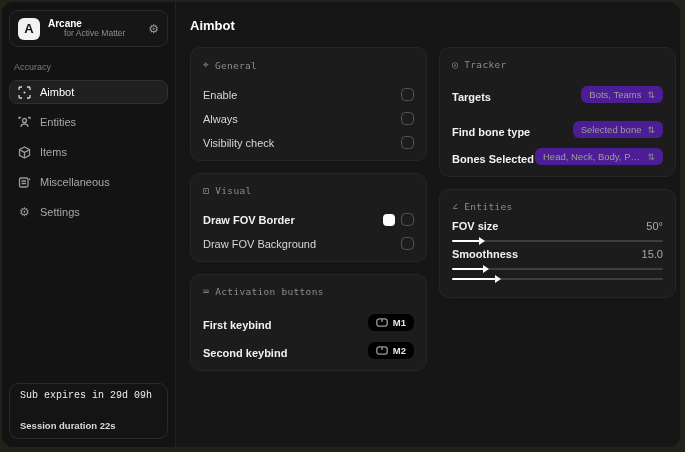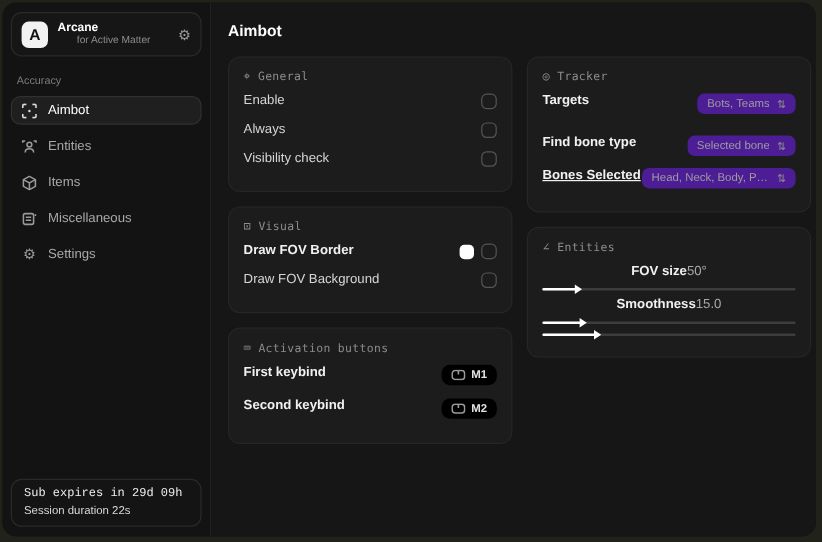"Enable" .row { align-items: flex-start -> flex-end }
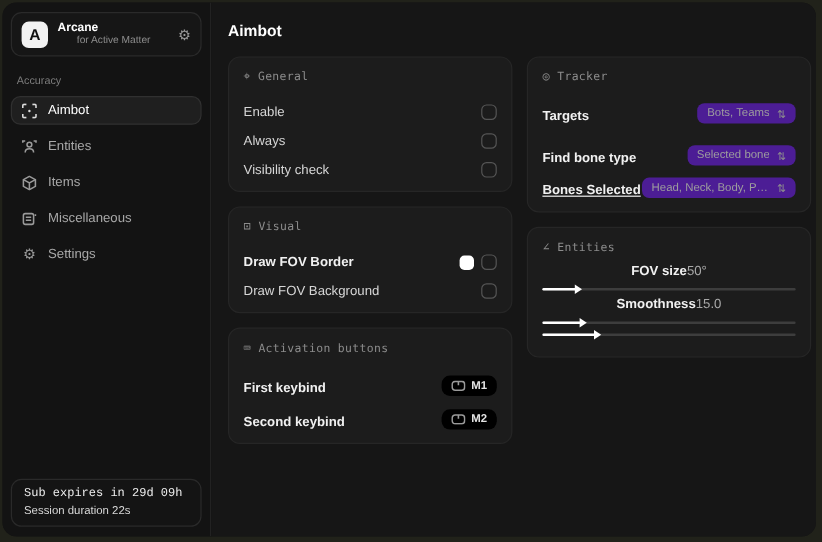"Bones Selected" span.row-label { text-decoration: underline -> none }
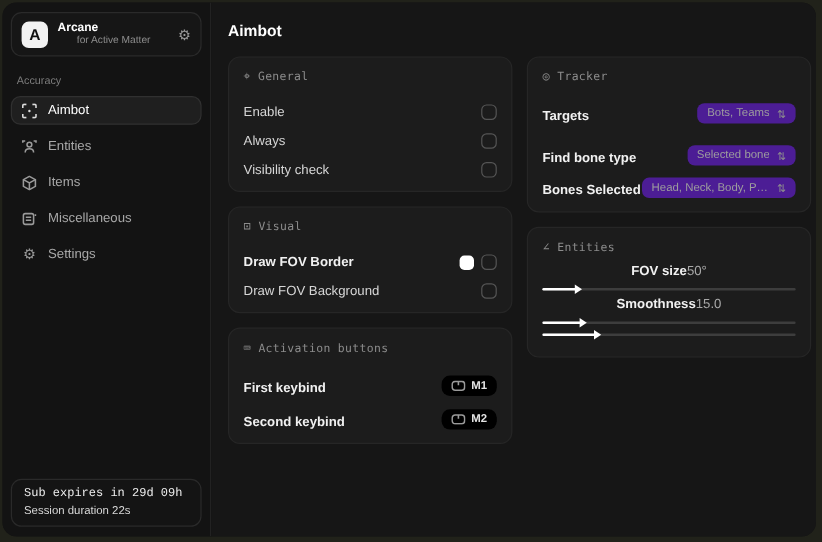"FOV size" .slider-head { justify-content: center -> space-between }
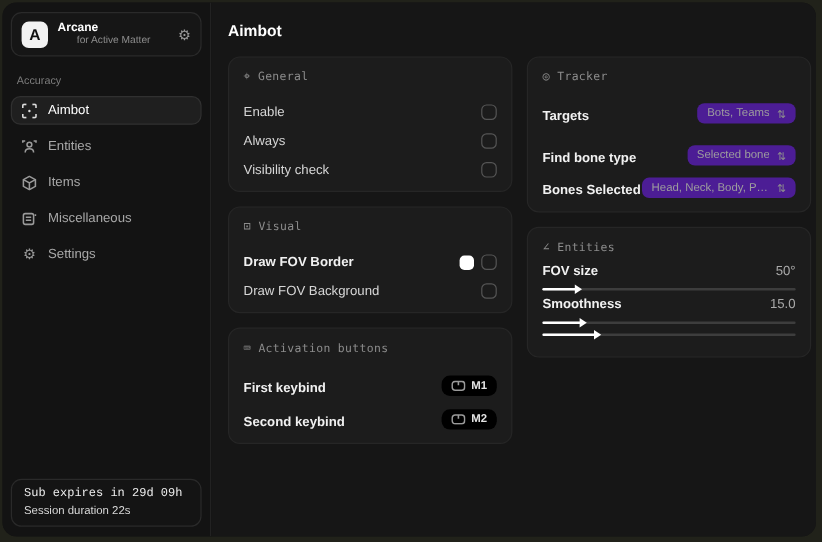"Session duration 22s" .session { font-weight: normal -> bold; margin-top: 3px -> 19px }
